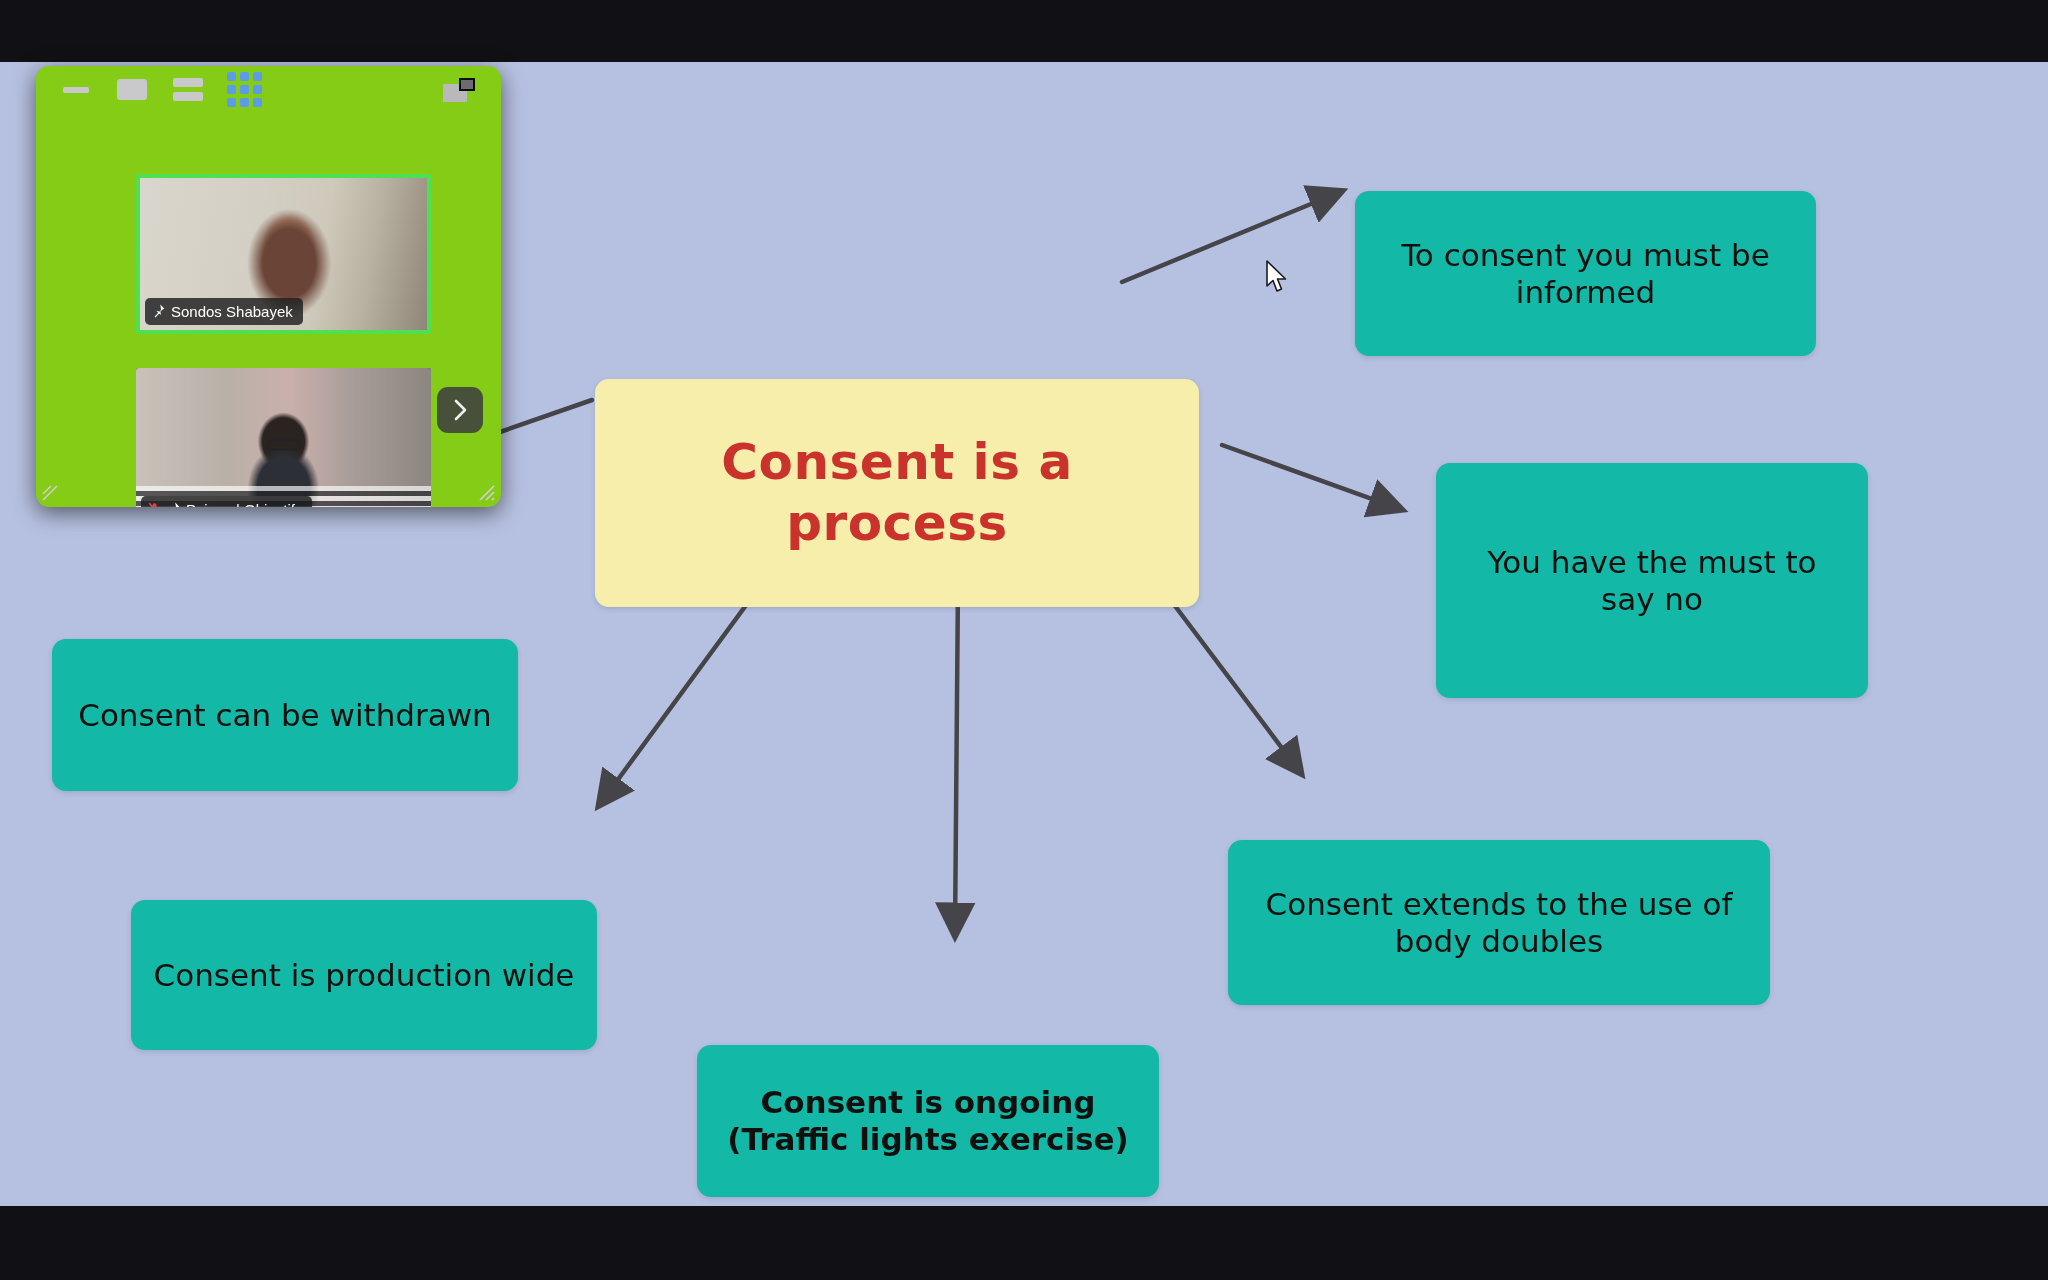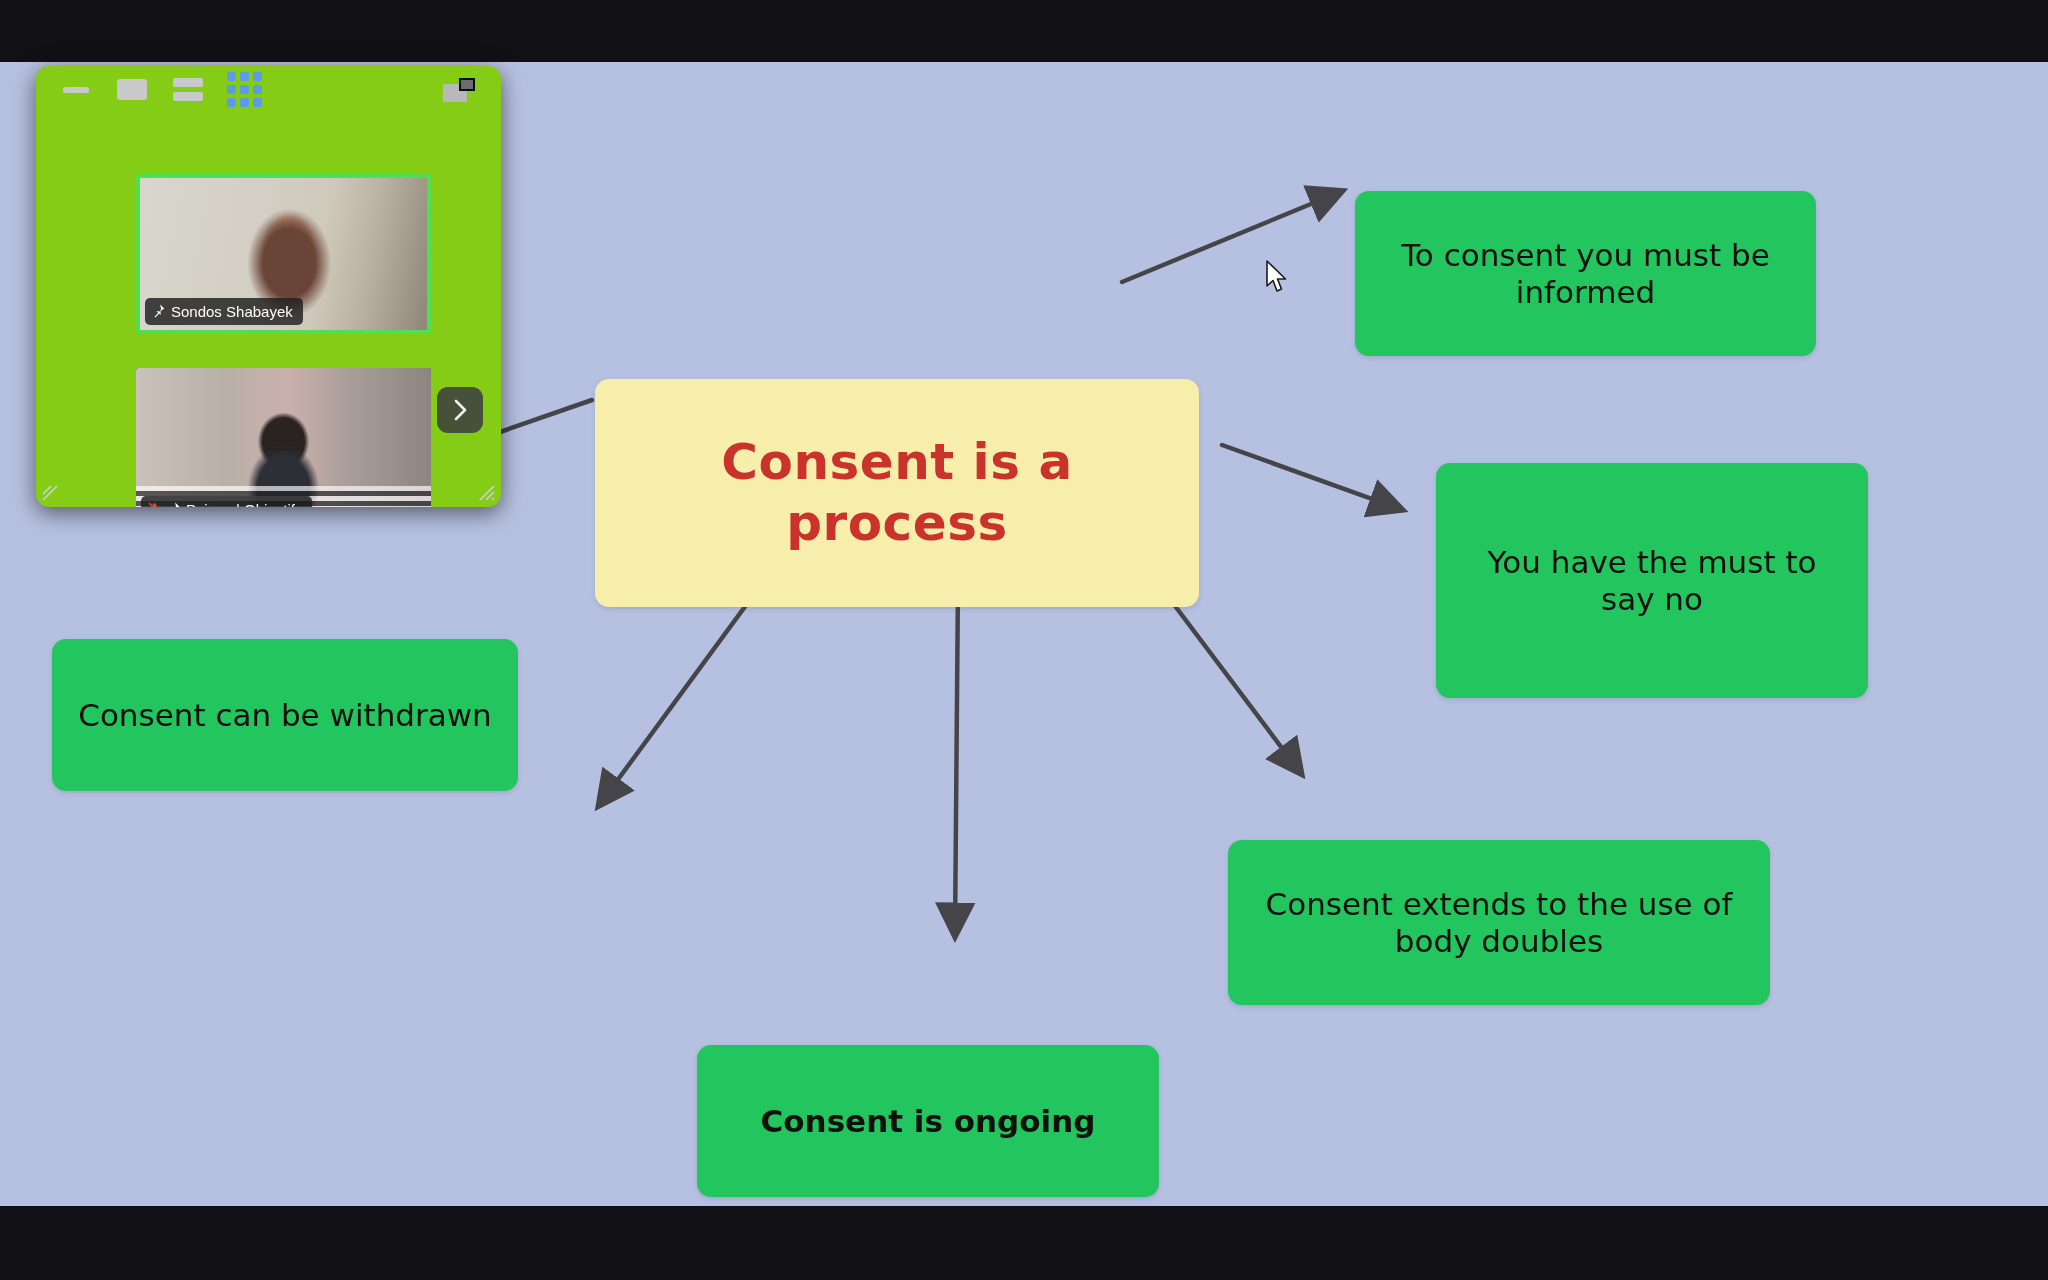"To consent you must be" .node.leaf { background: #22c55e -> #14b8a6 }
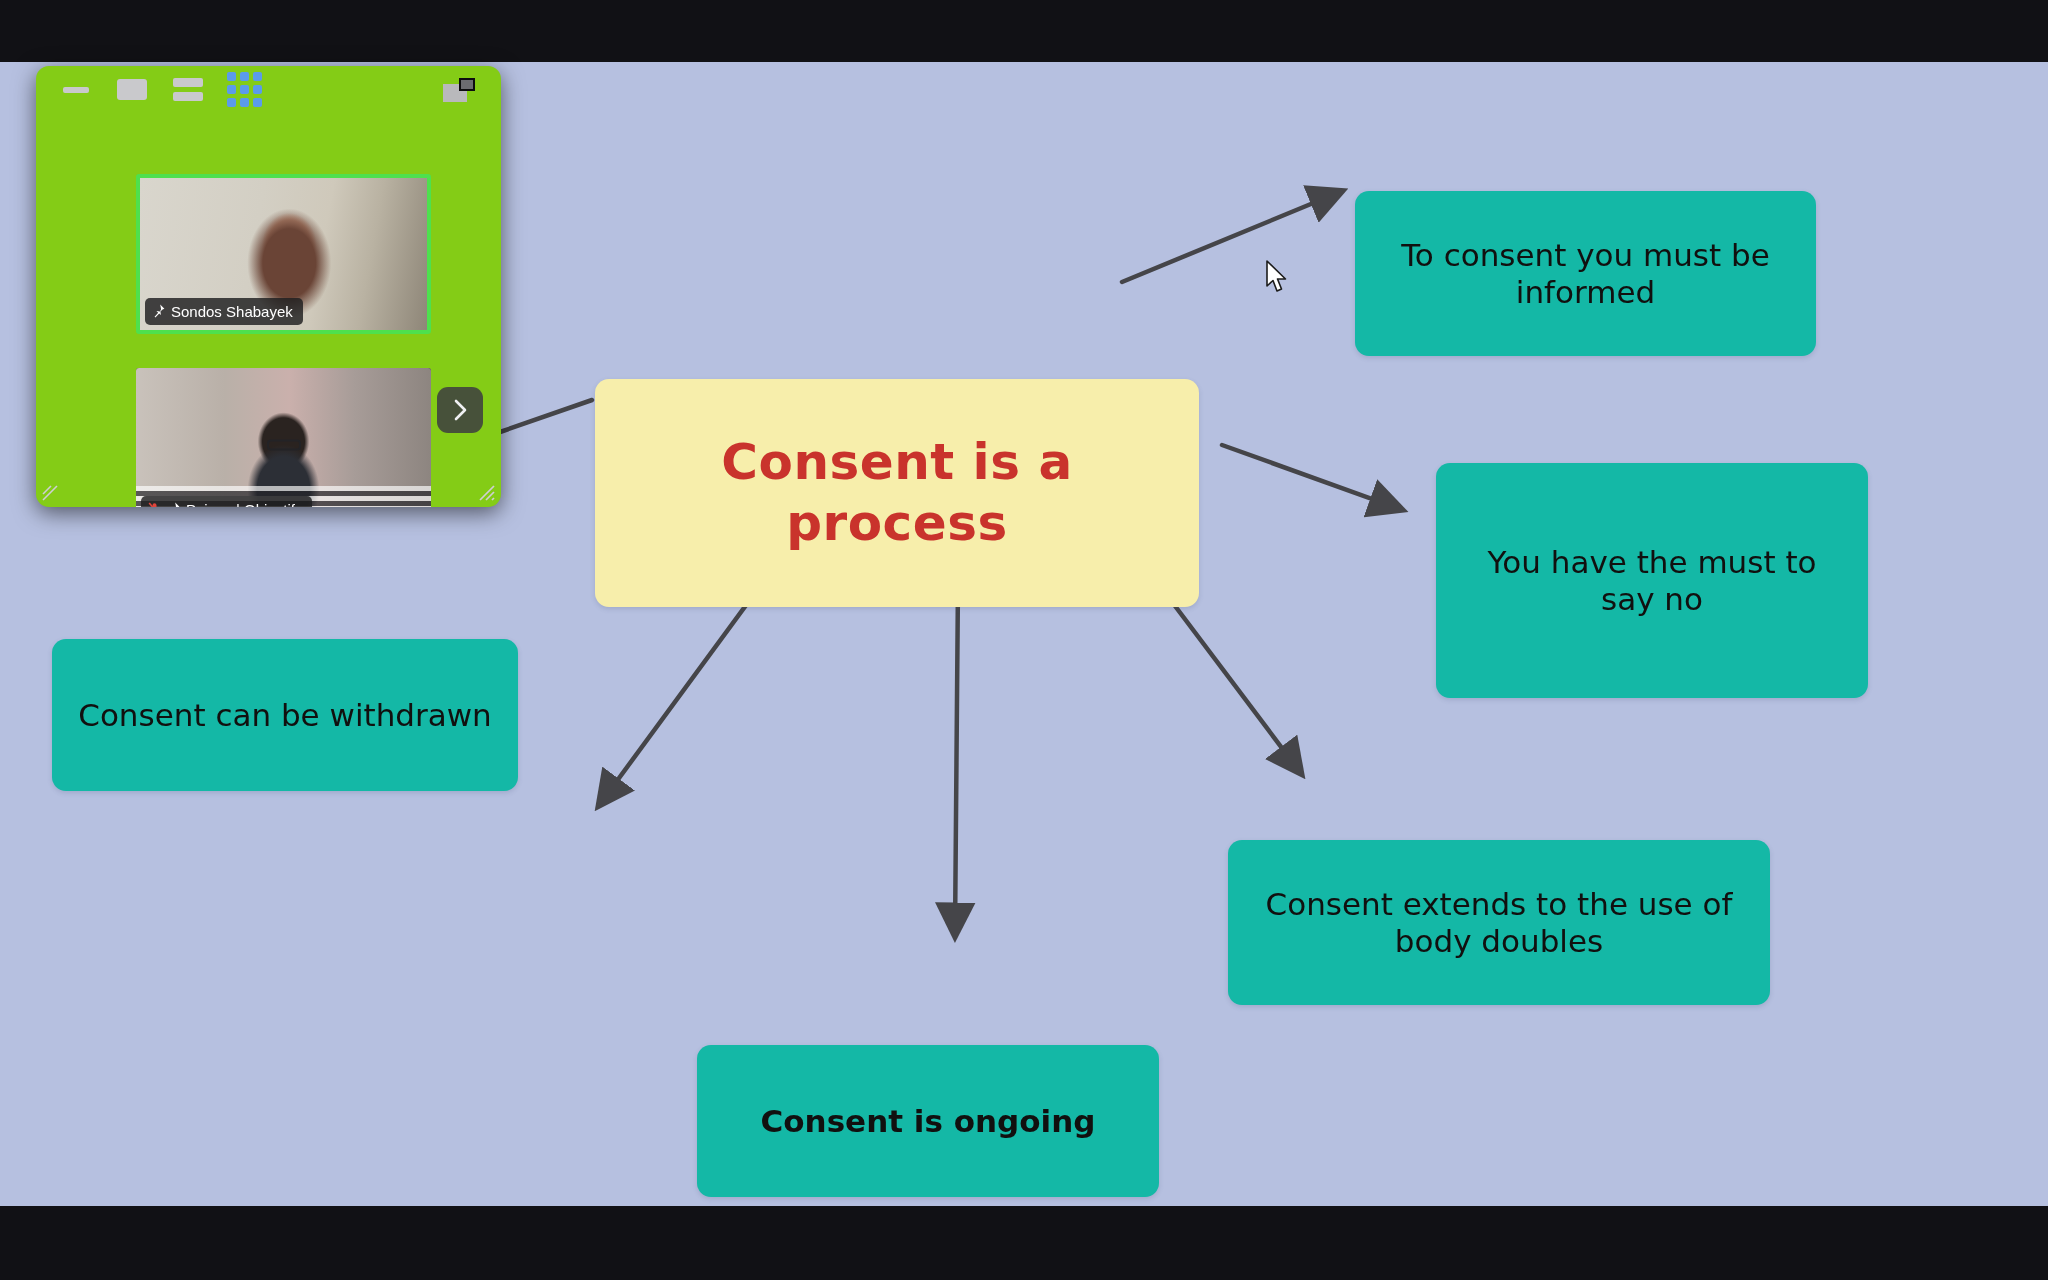"Consent is production wide" div.node { html: none -> <div> <span>Consent is production wide</span> </div> }
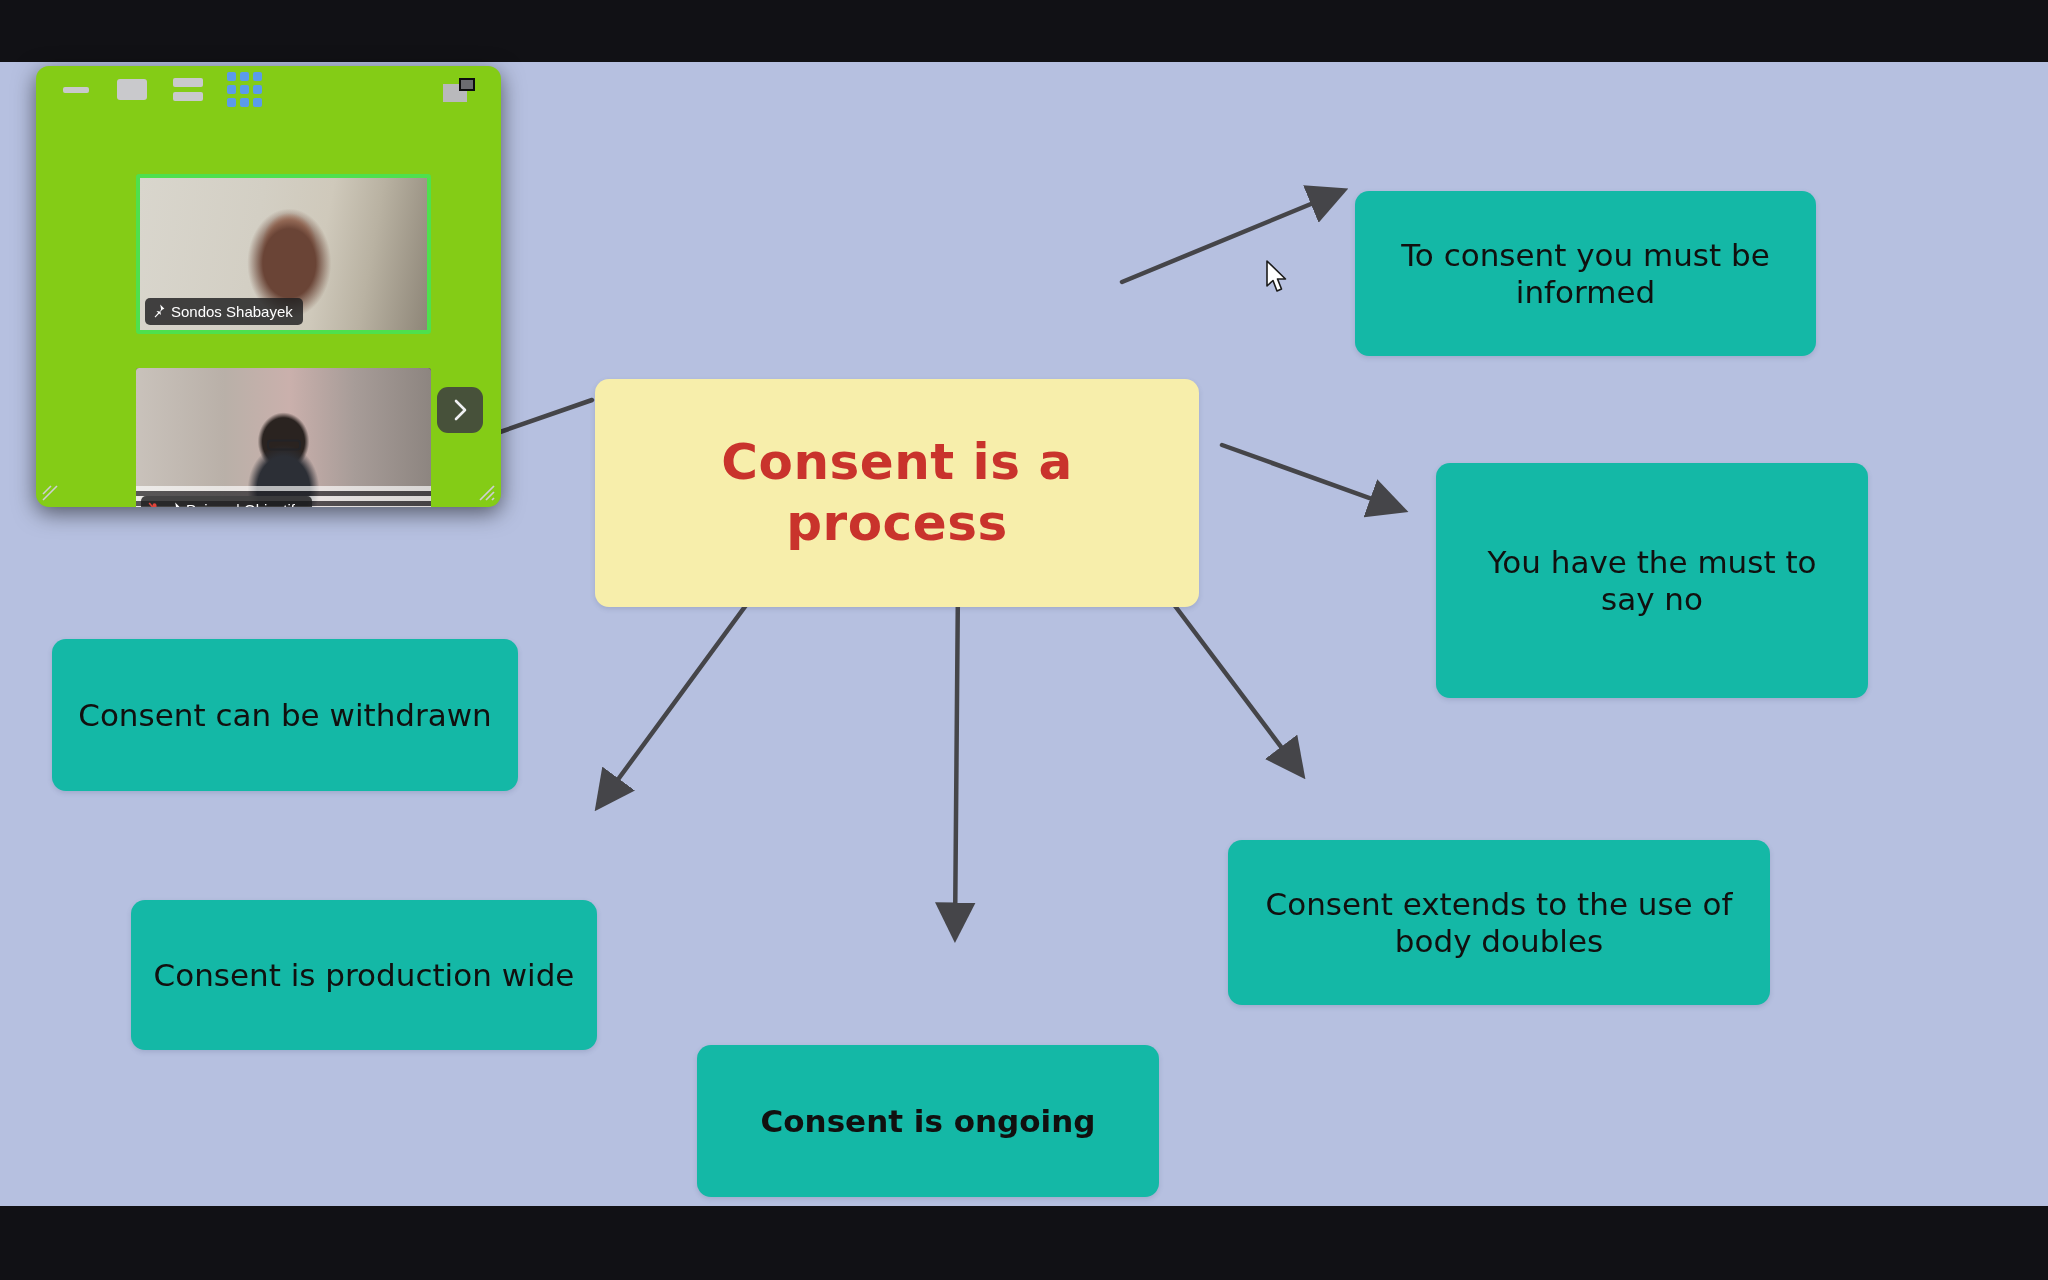"(Traffic lights exercise)" span { html: none -> <span>(Traffic lights exercise)</span> }
